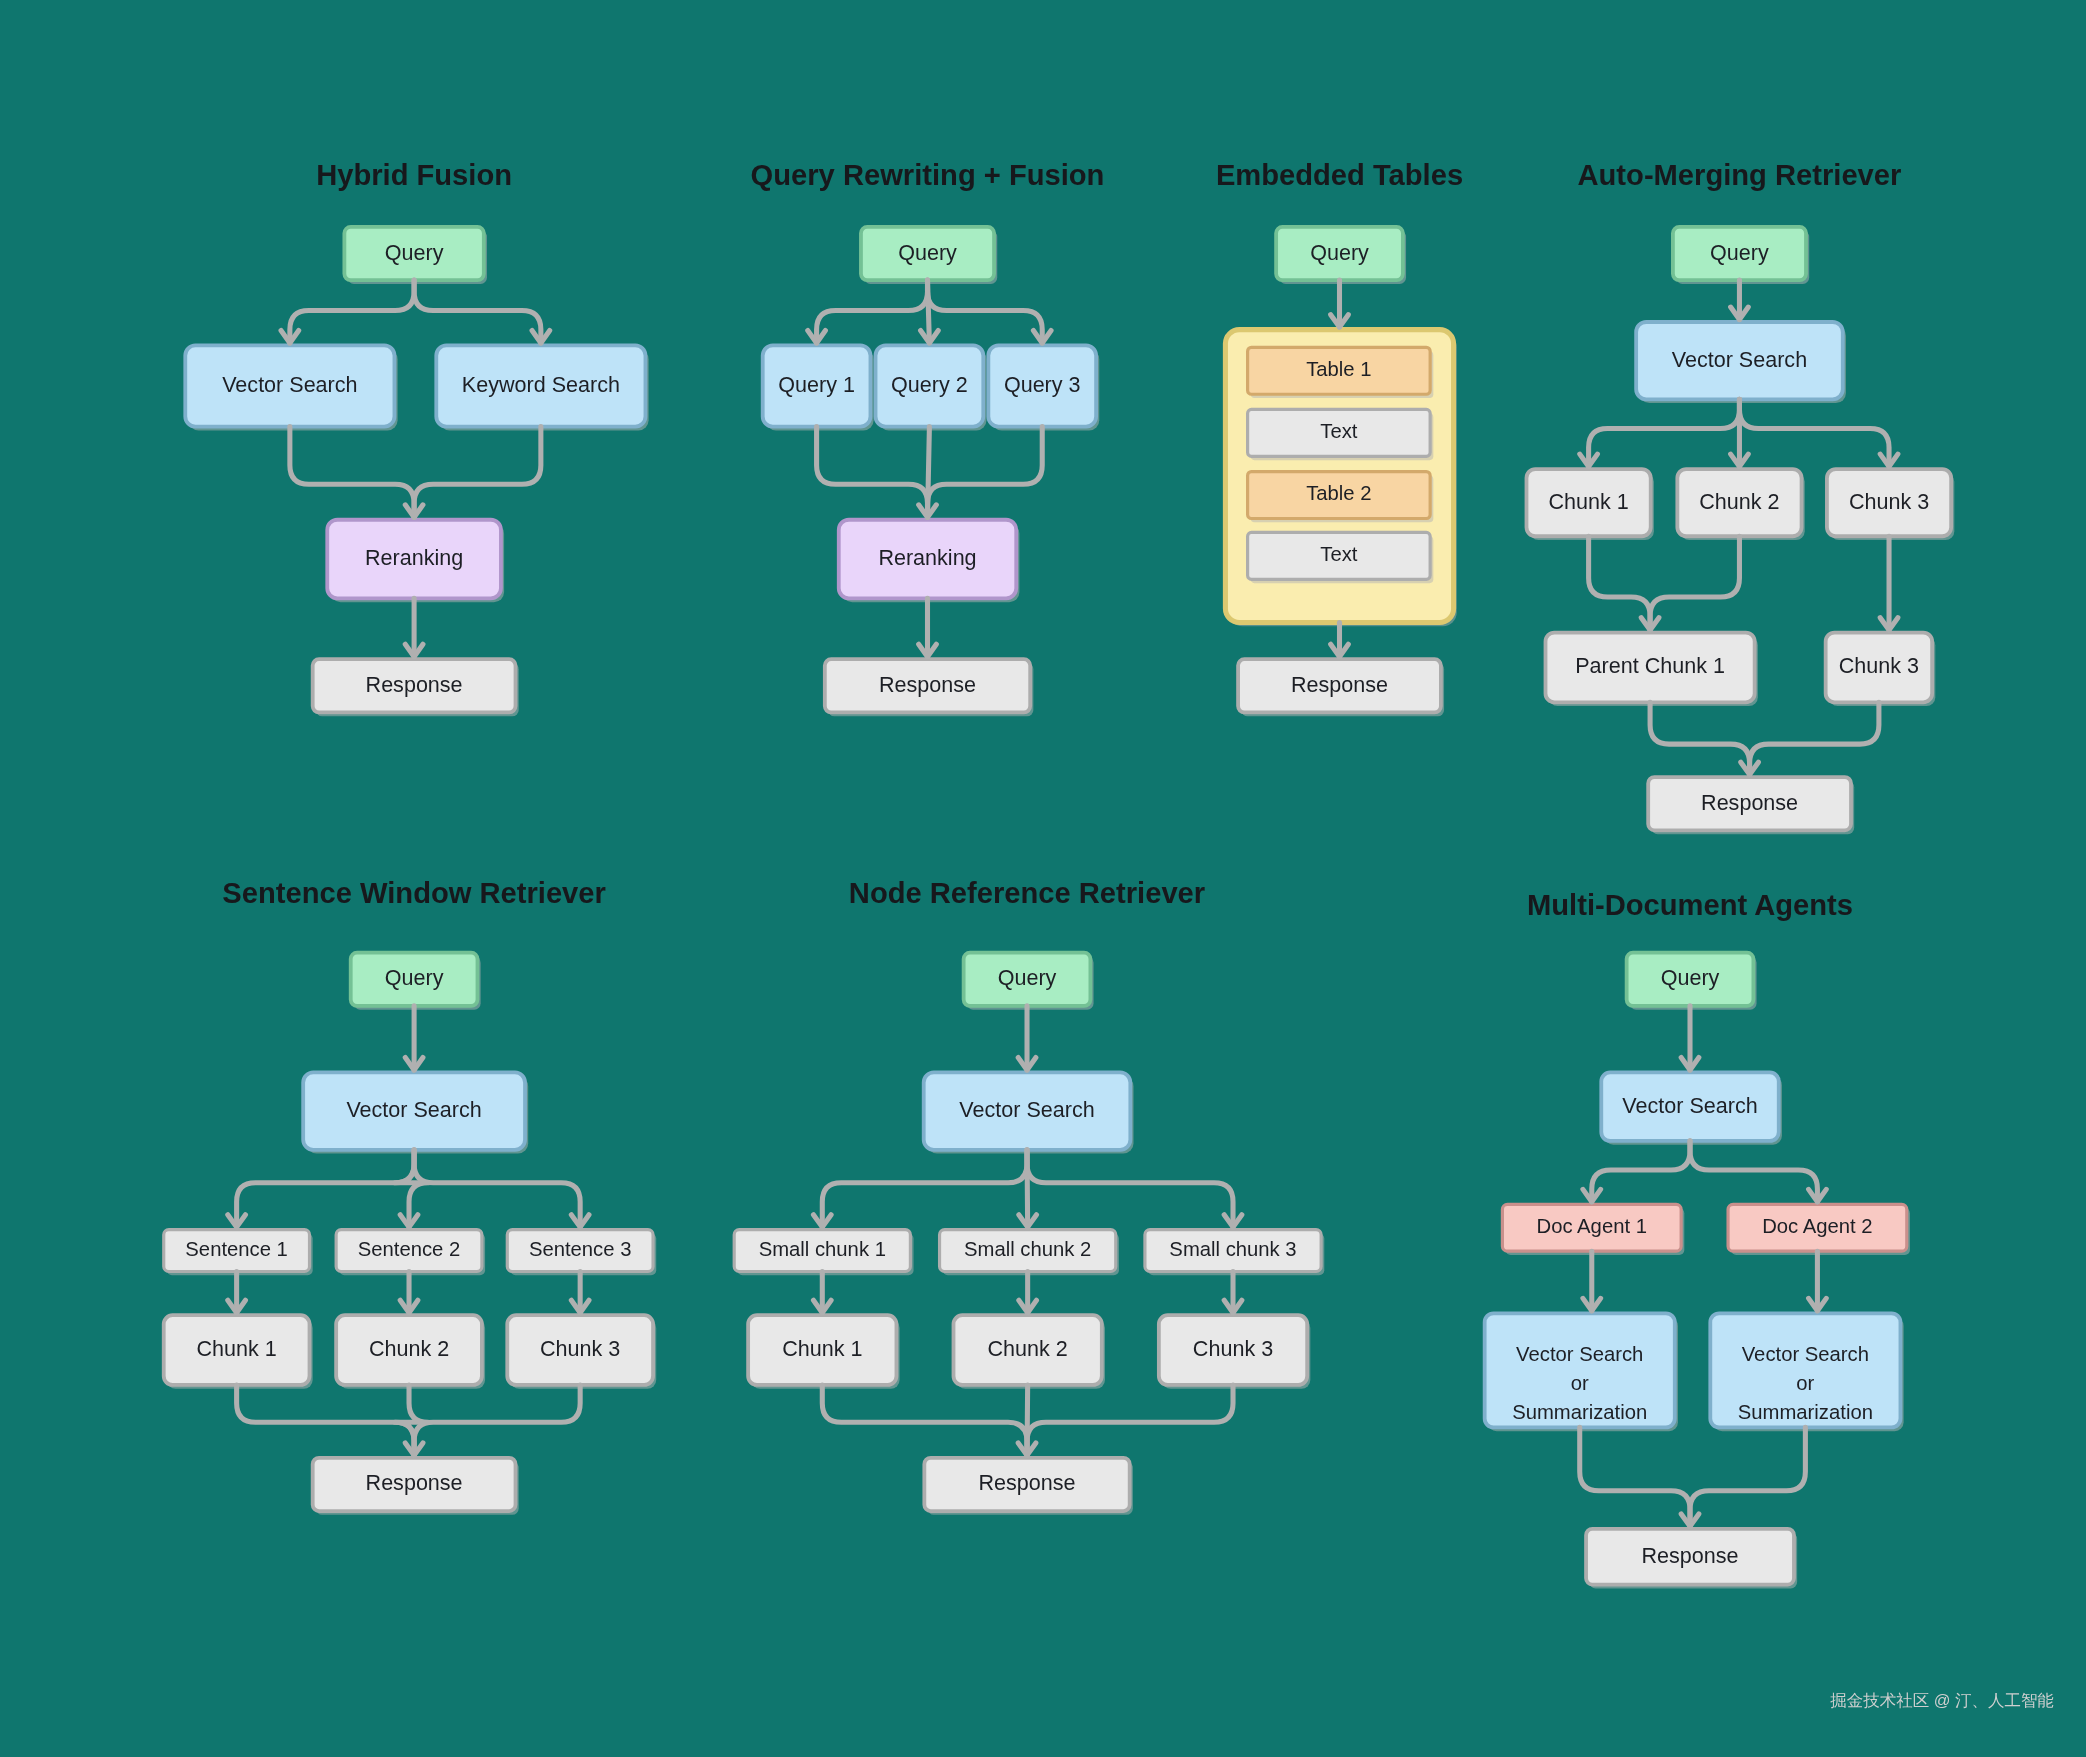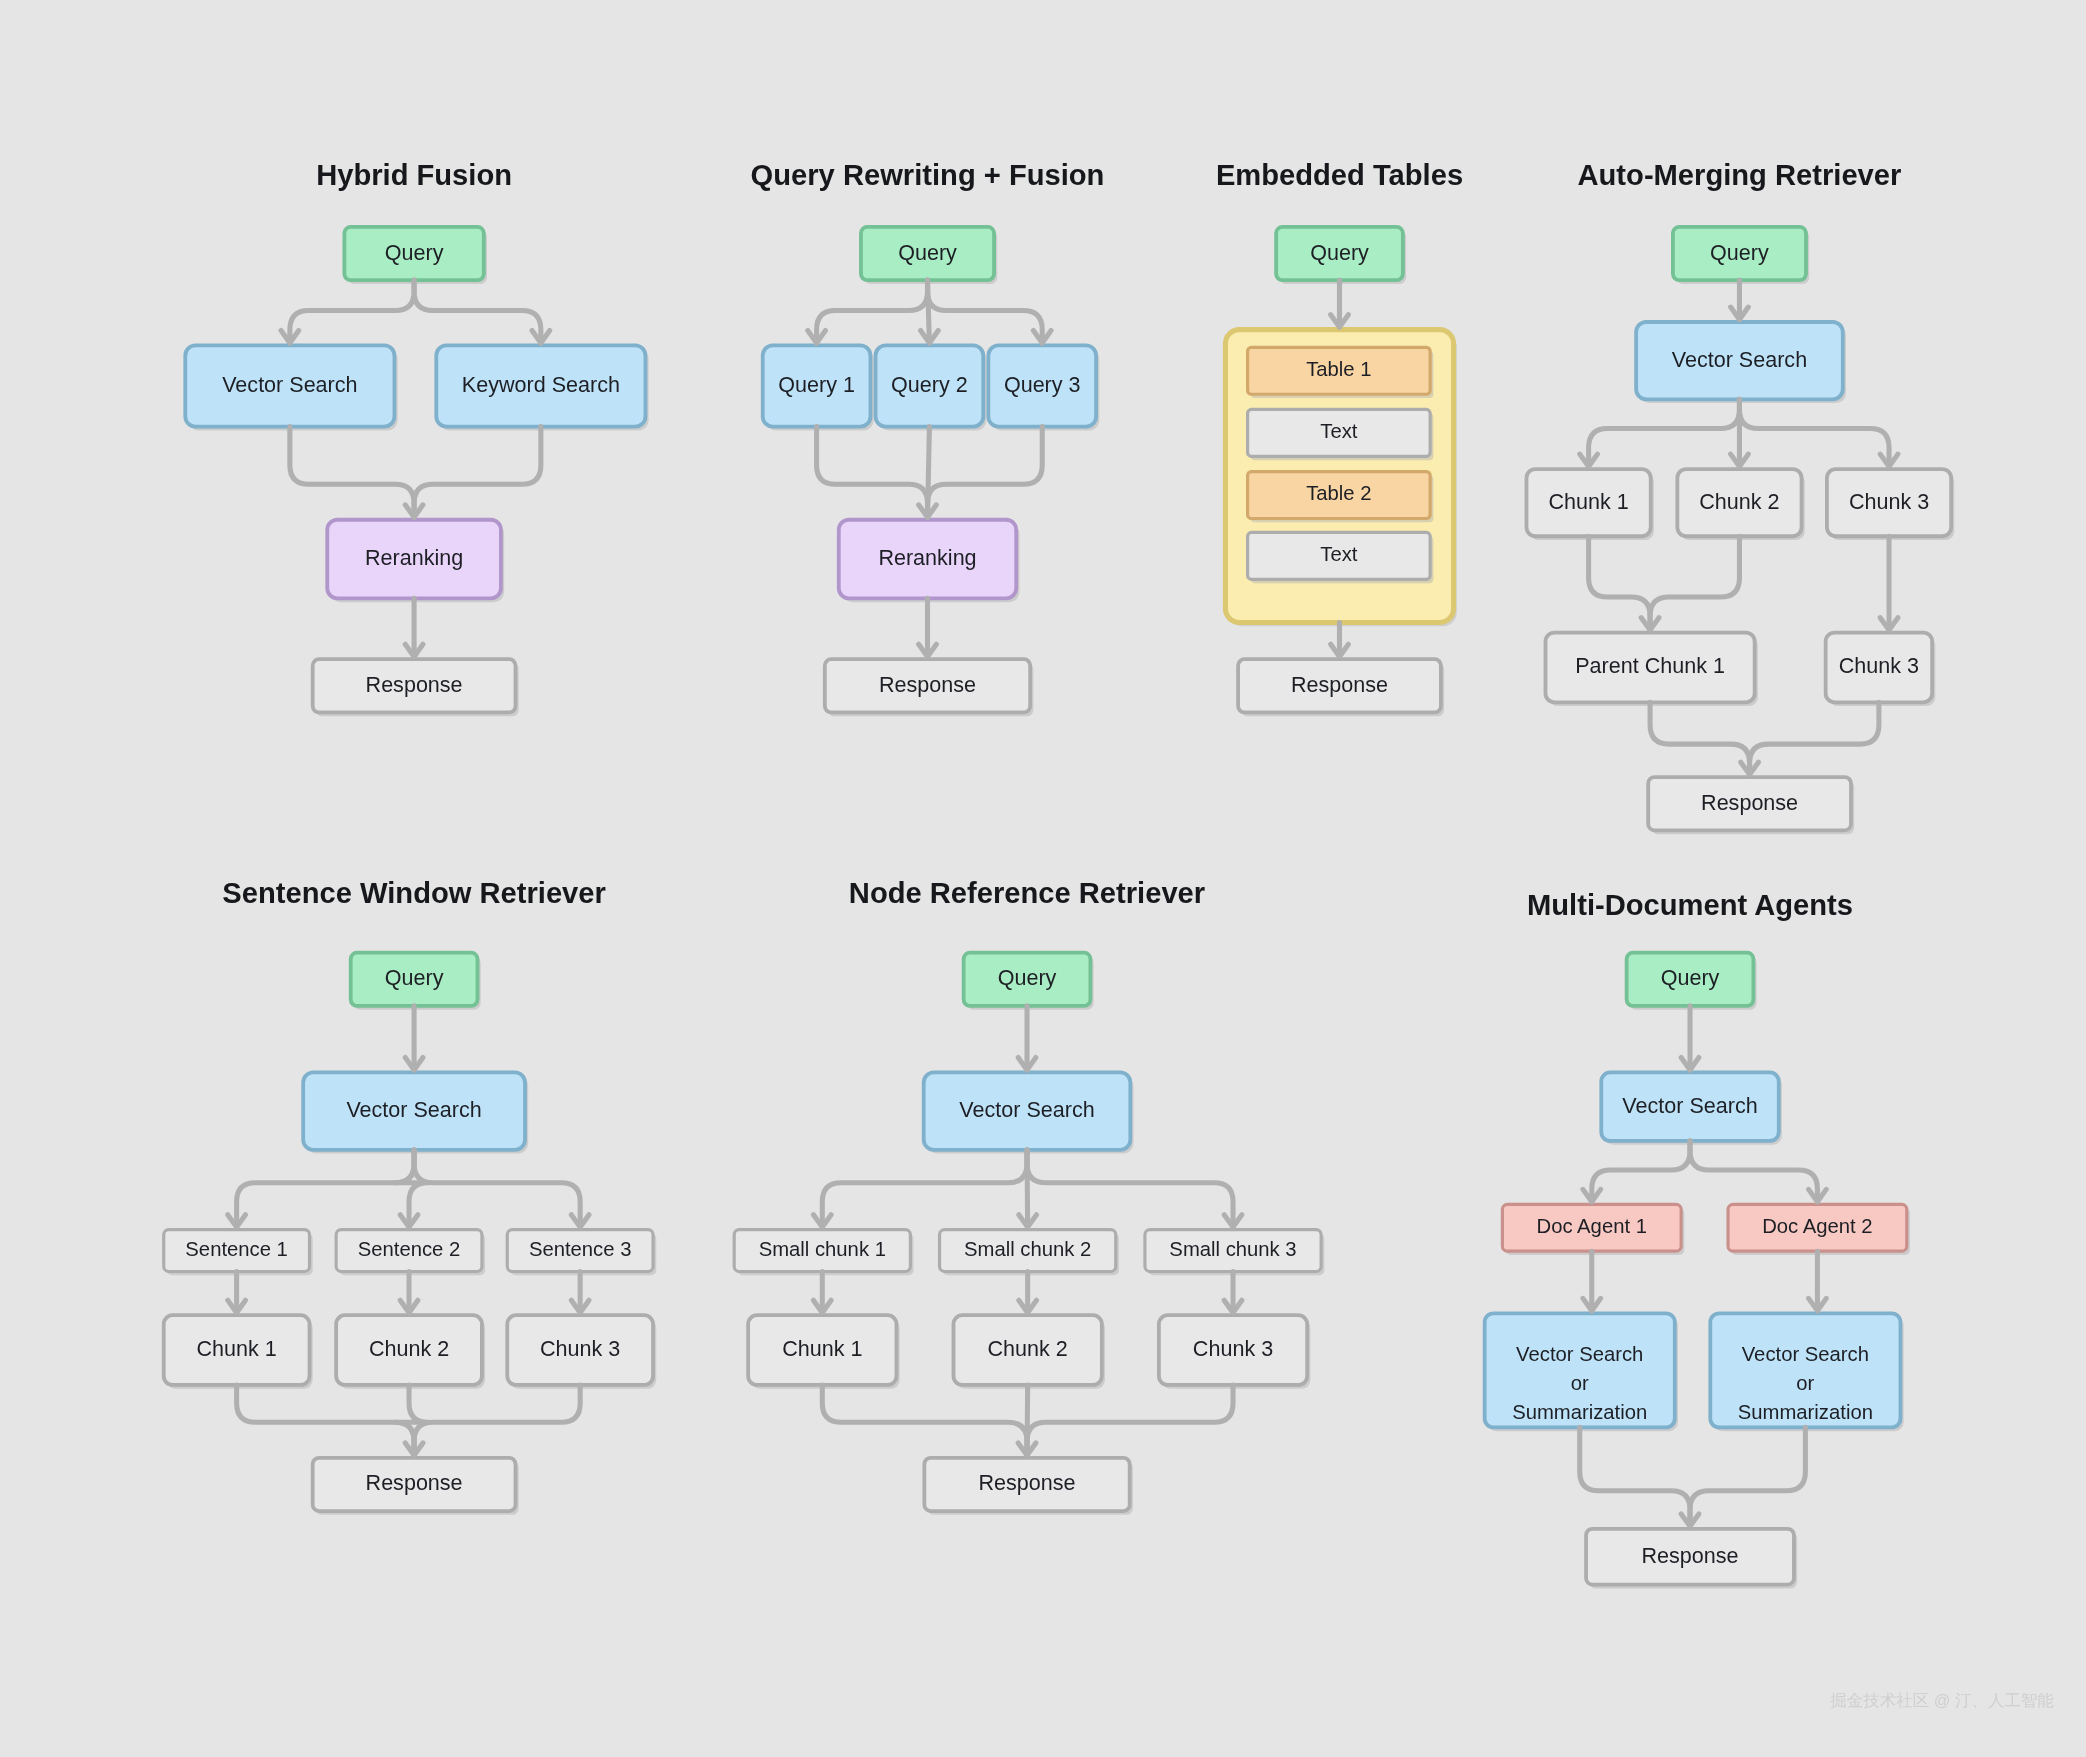"Hybrid Fusion" #stage { background: #e5e5e5 -> #0f766e }
